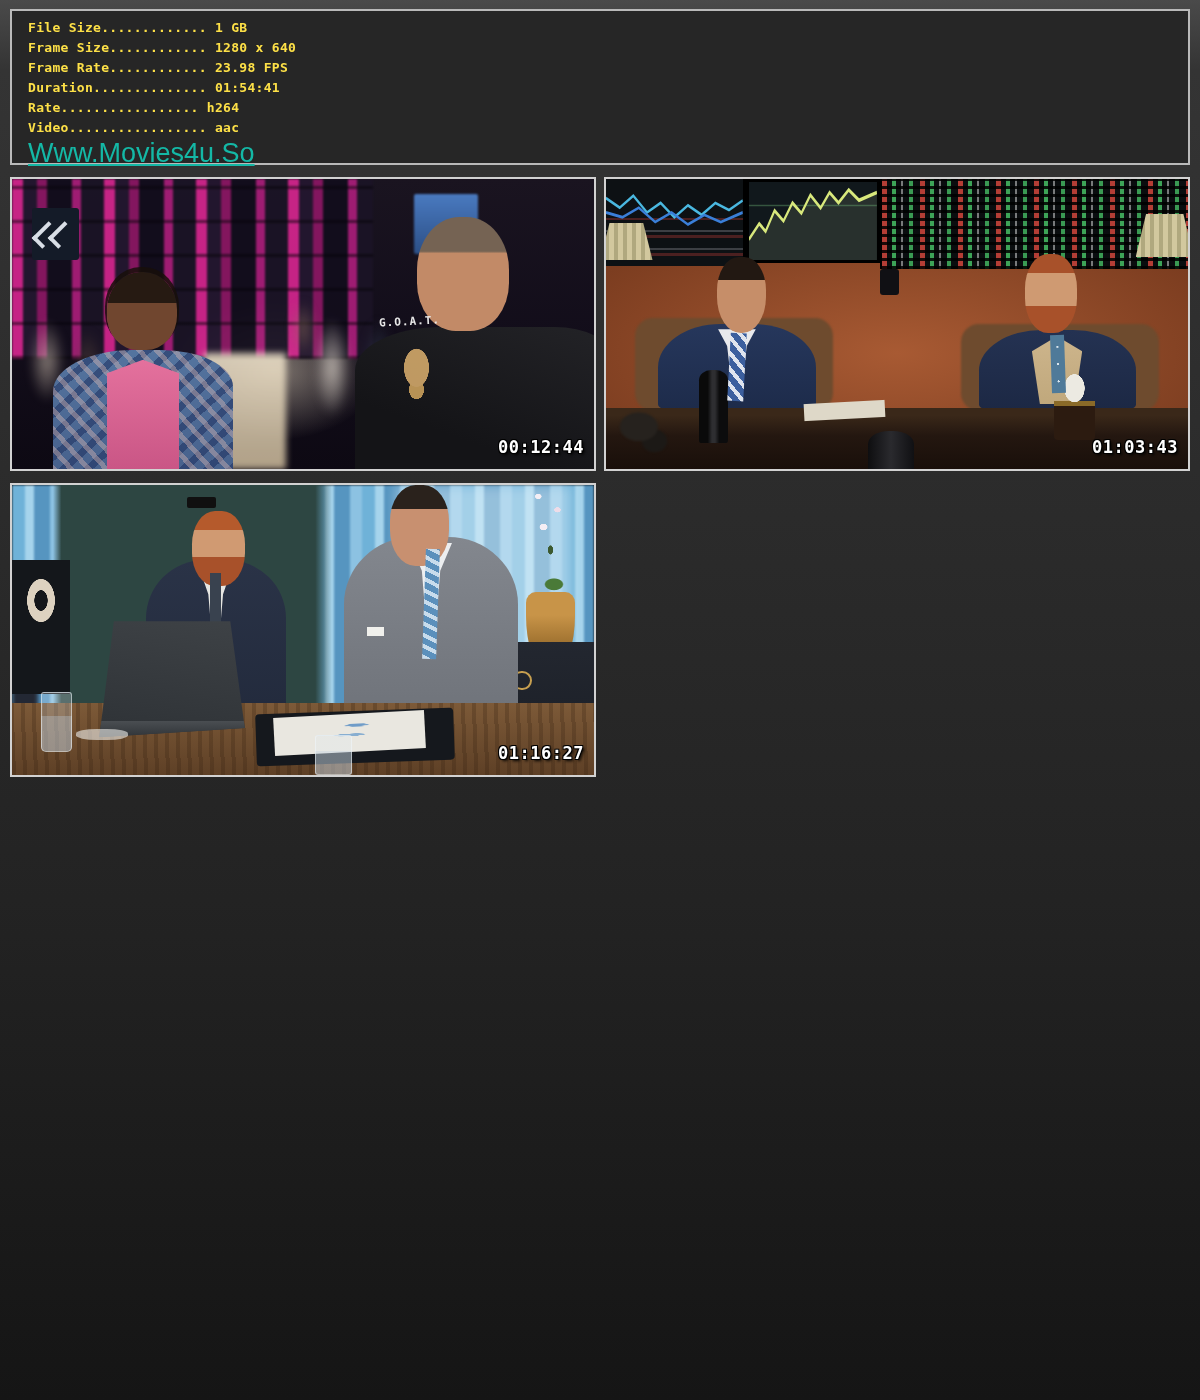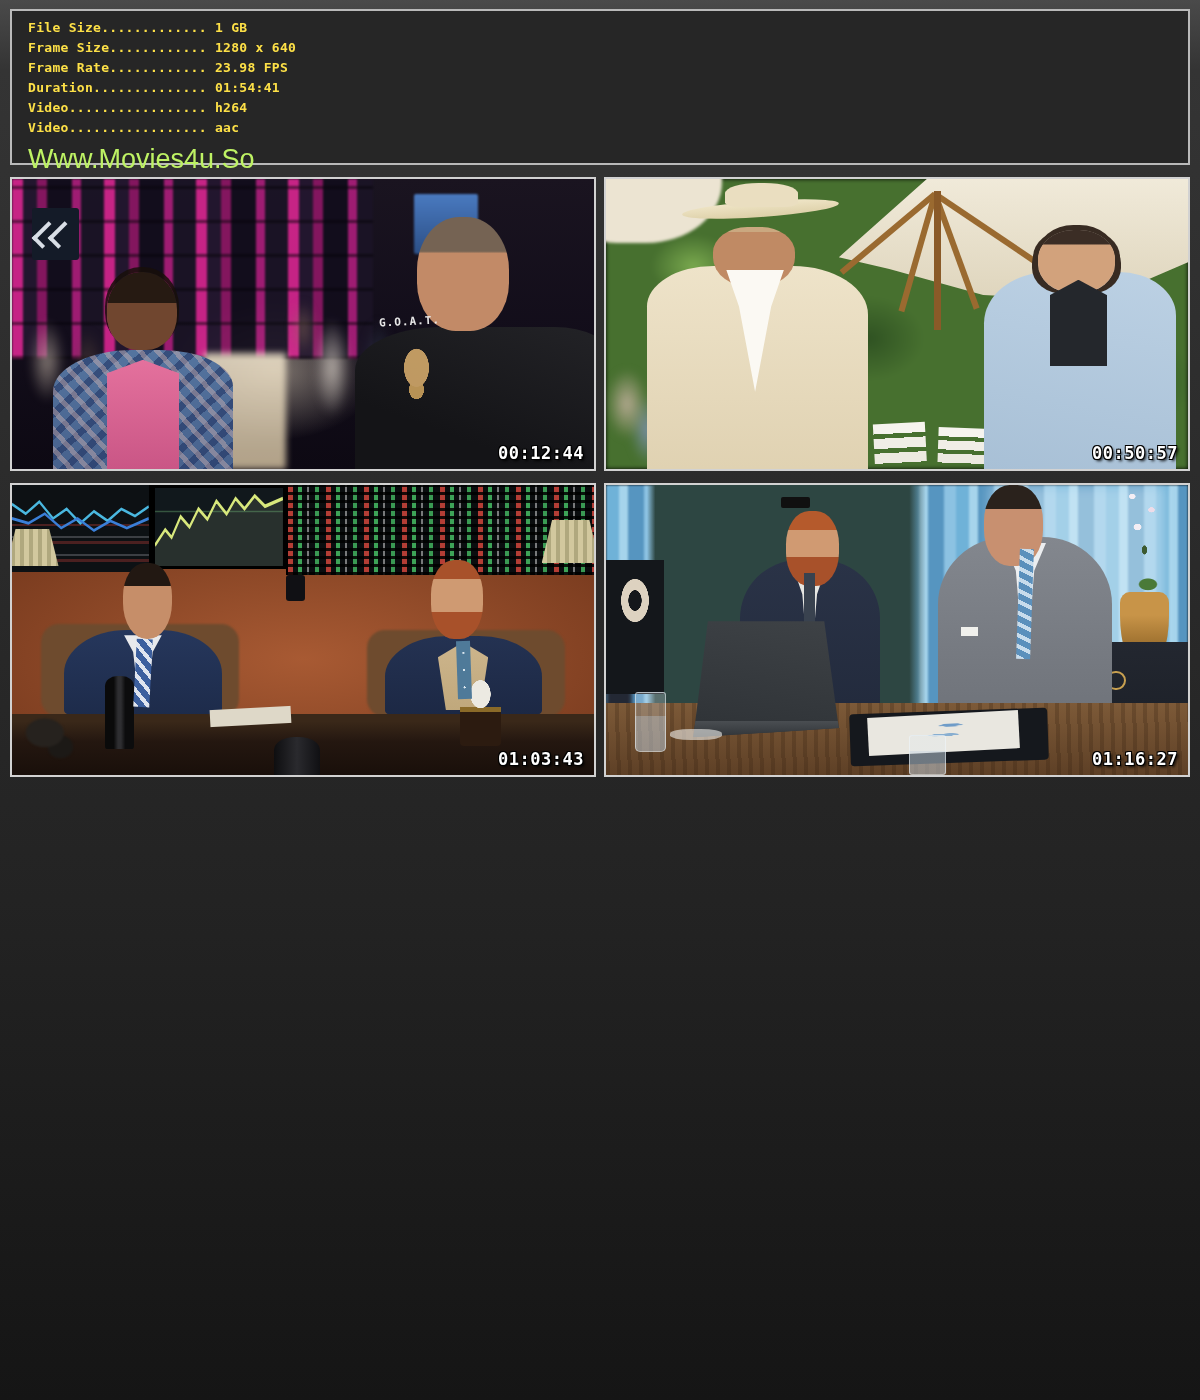"Video................. h264" div.info-line { text: Video -> Rate }
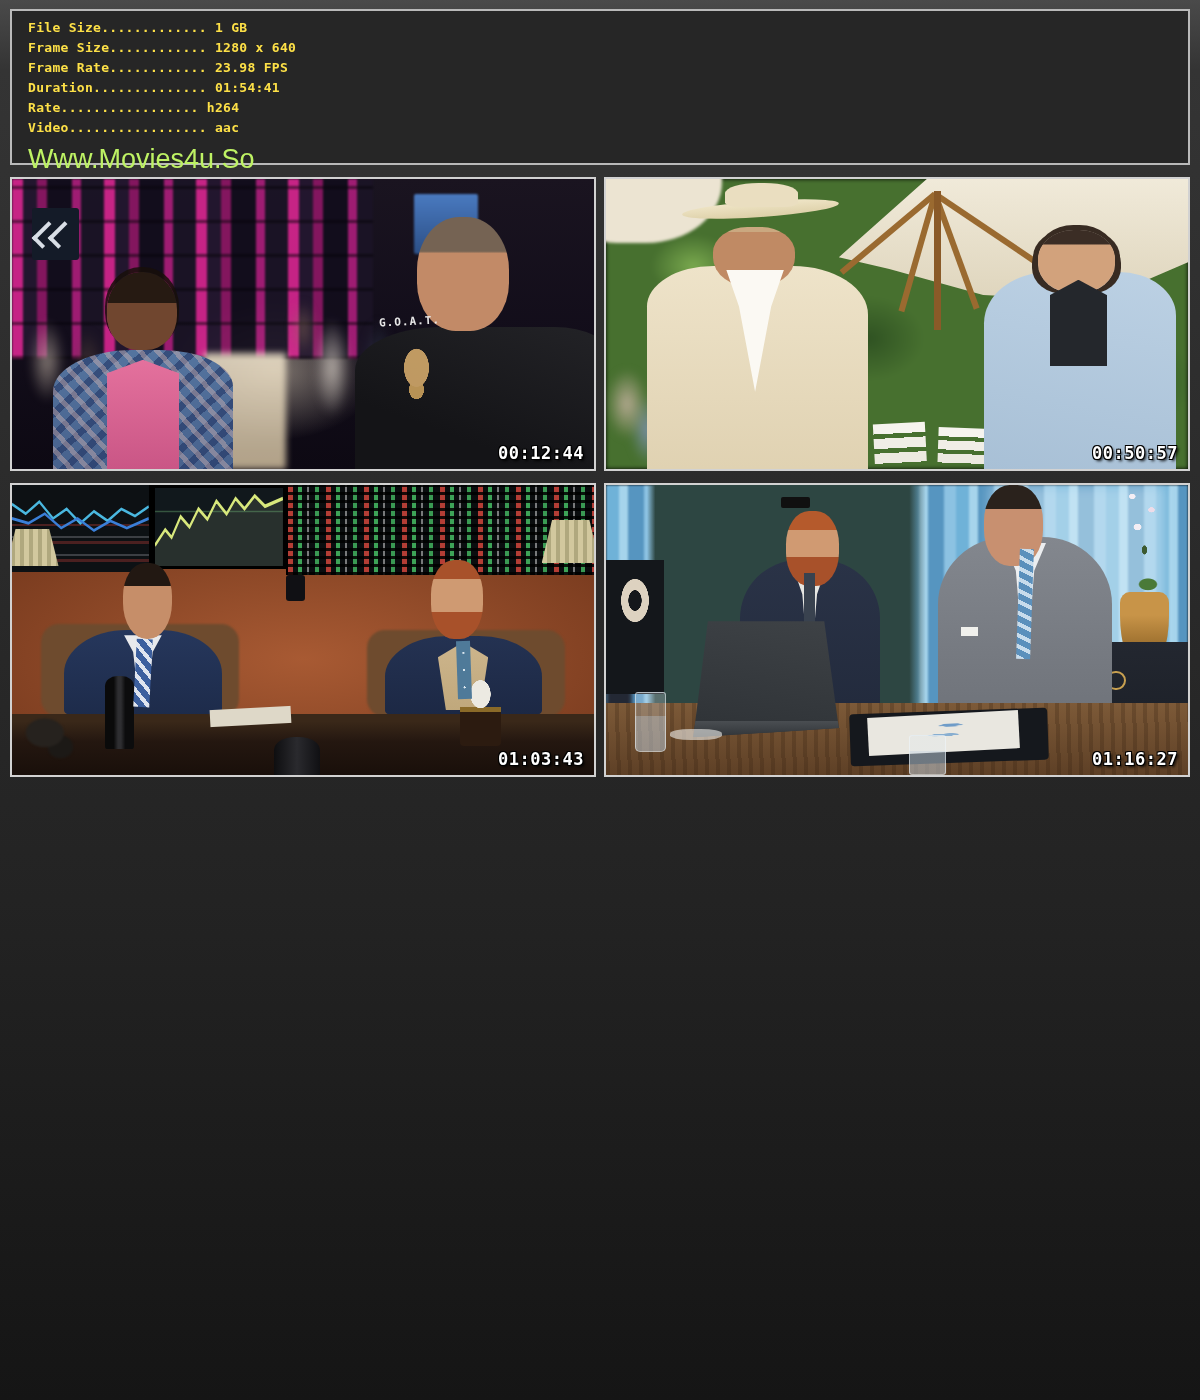"Www.Movies4u.So" .watermark { color: #bef264 -> #14b8a6; margin-top: 7px -> 1px; text-decoration: none -> underline }
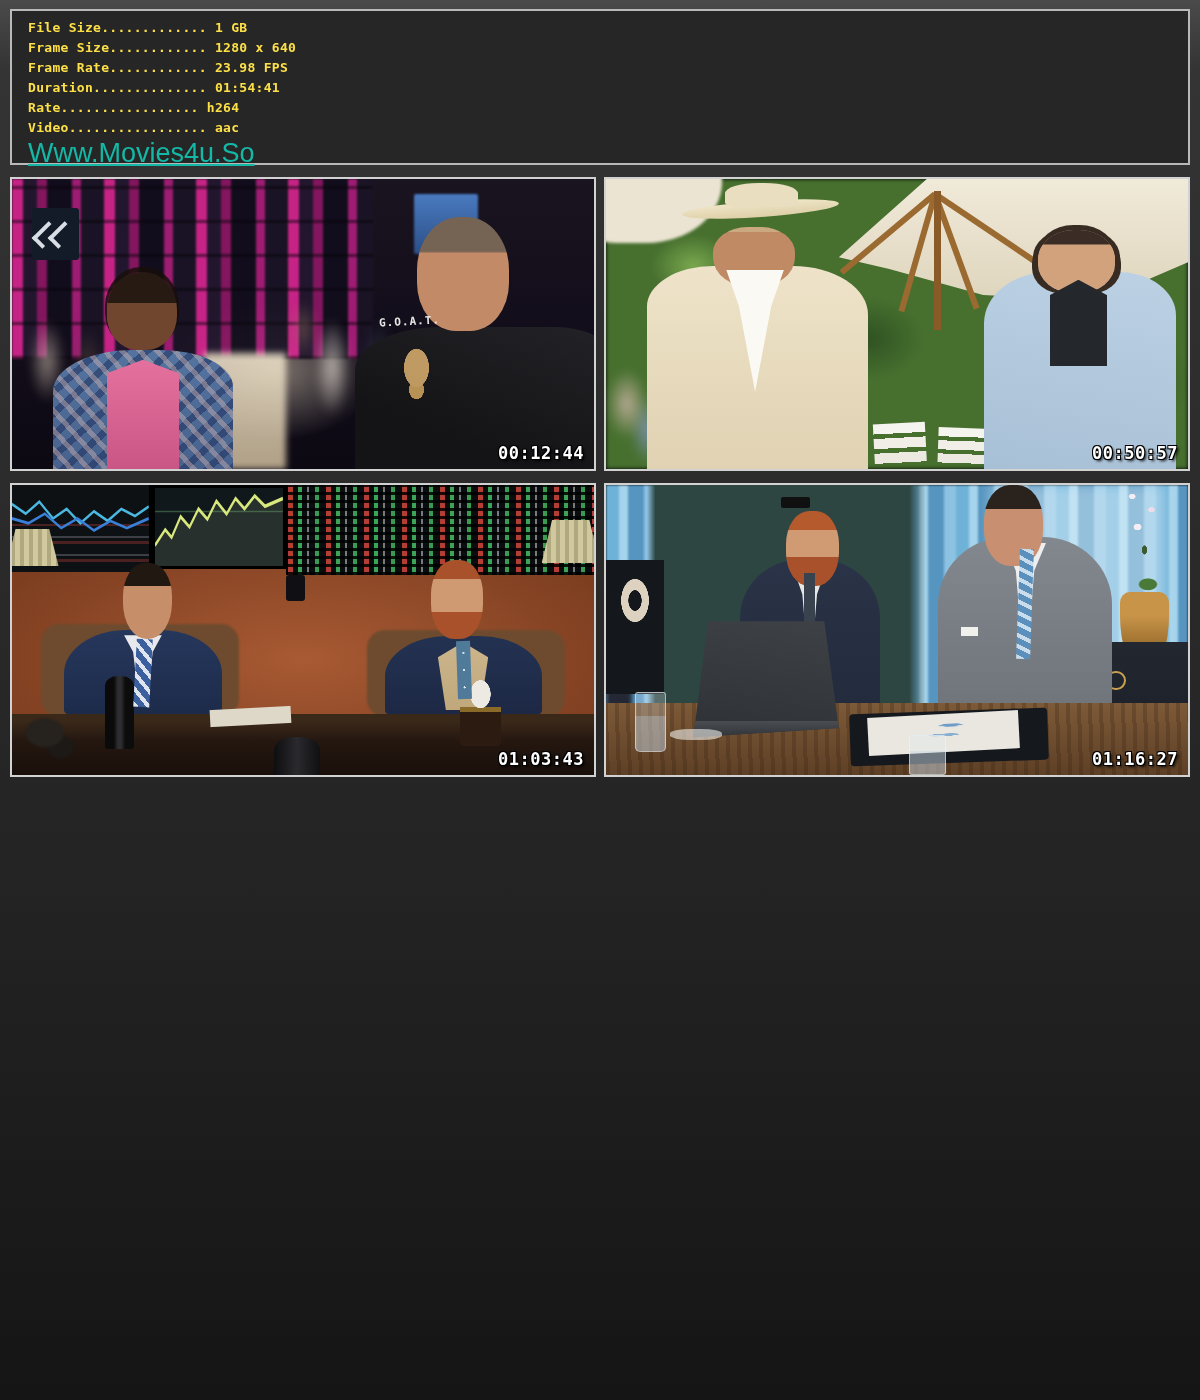"00:12:44" .tc { bottom: 7px -> 13px }
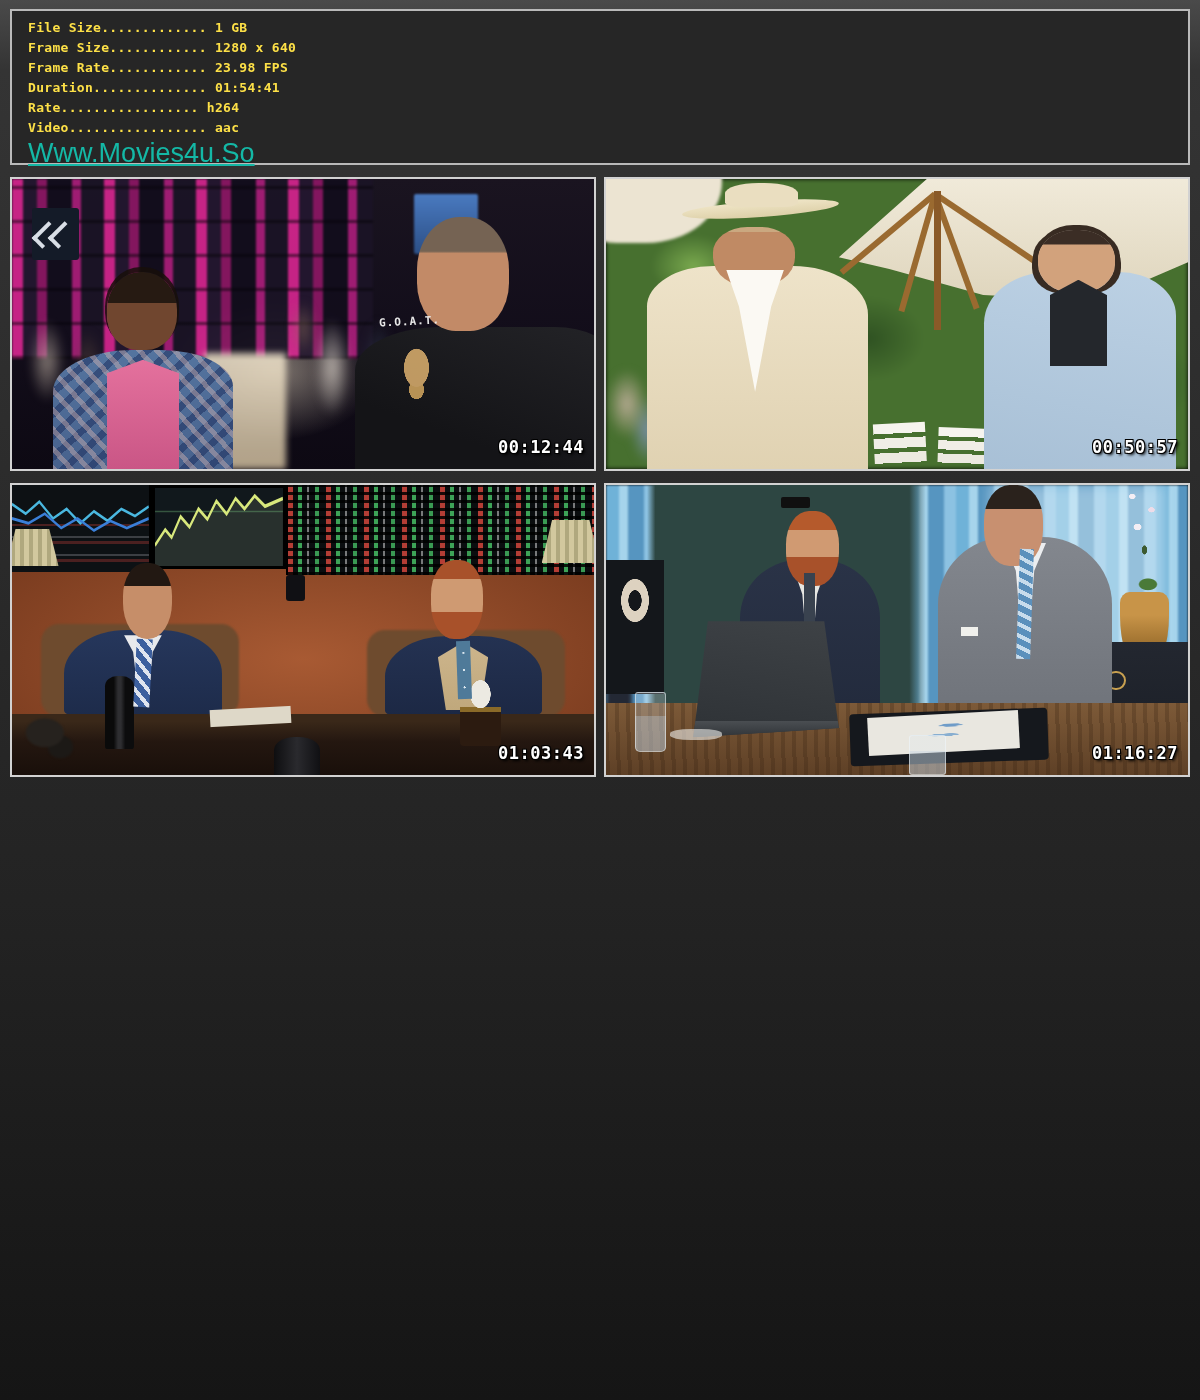"00:50:57" div.shot { html: <div> <div></div> <div></div> <div></div> <div></div> <div></div> <div></div> <div></div> <div></div> <div></div> <div></div> <div></div> <div></div> <div></div> <div></div> <div></div> <span>00:50:57</span> </div> -> none }
